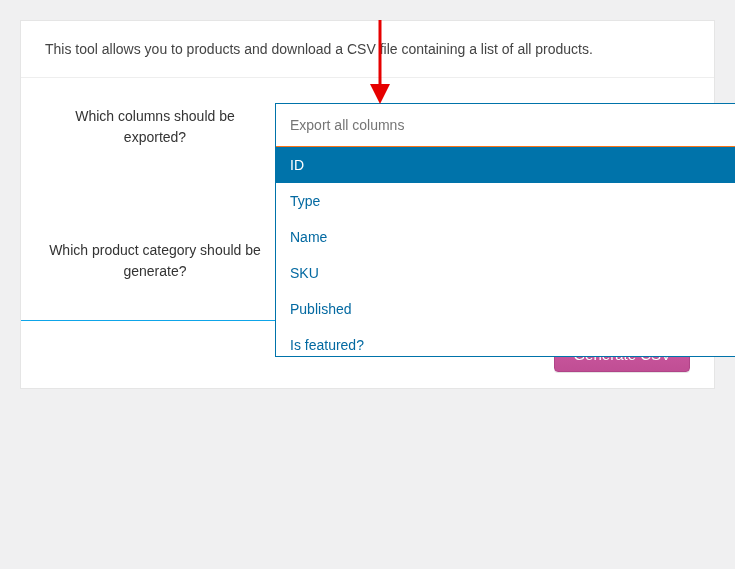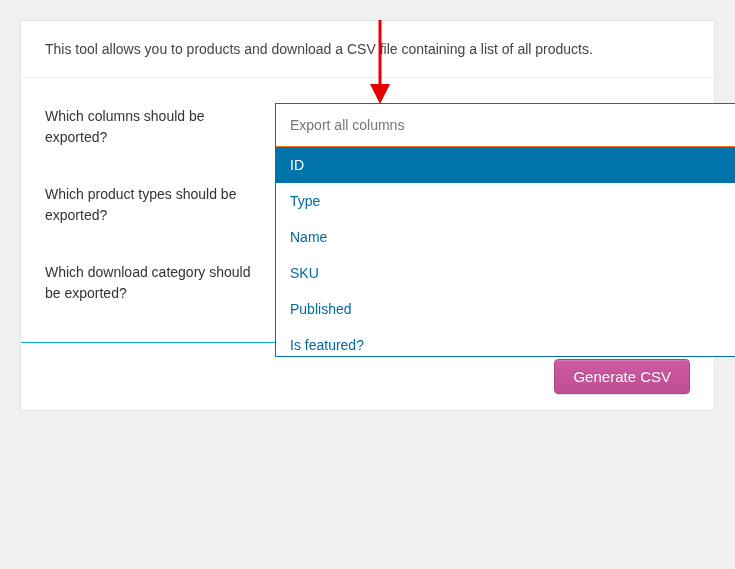"Which columns should be exported?" .form-label { text-align: none -> center }
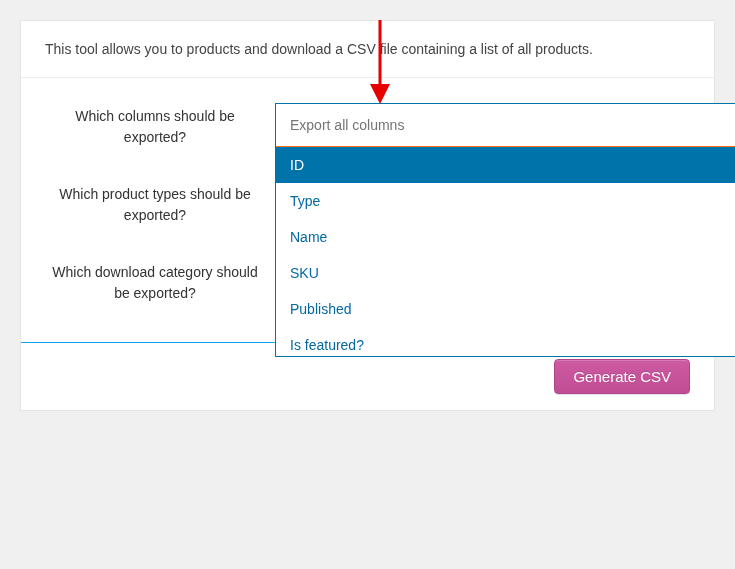"Which product types should be" div.form-label { html: <div>Which product types should be exported?</div> -> none }
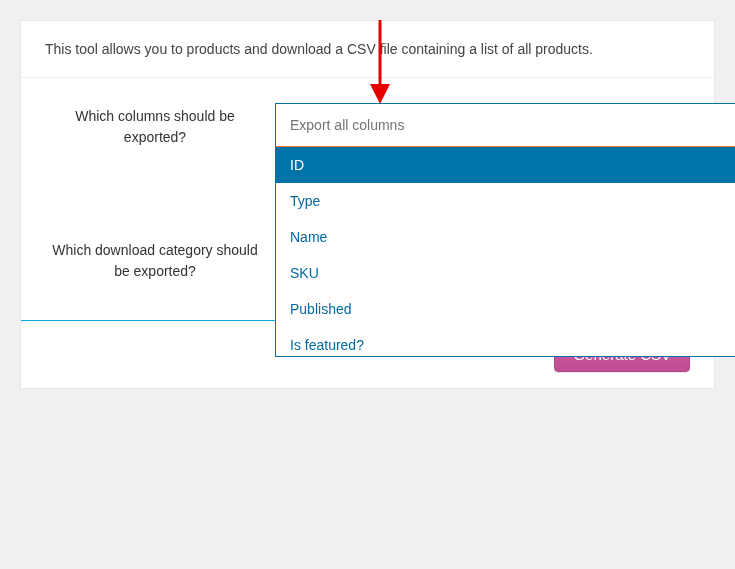"Which download category should be" div.form-label { text: download category should be exported -> product category should be generate }
